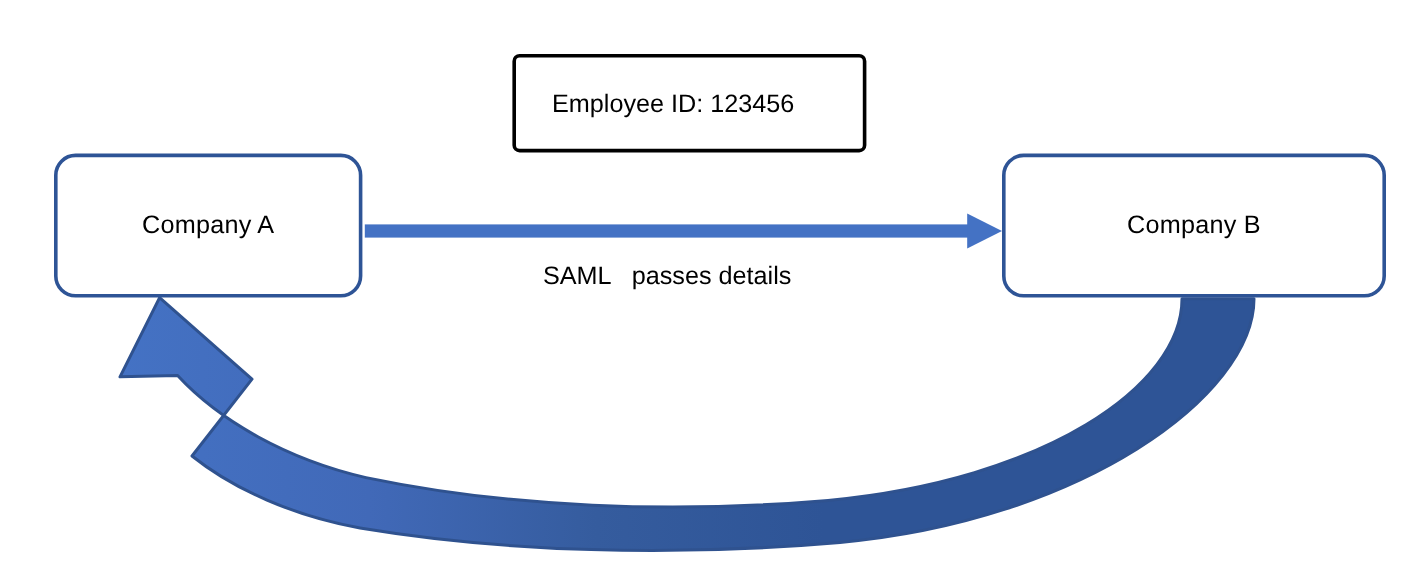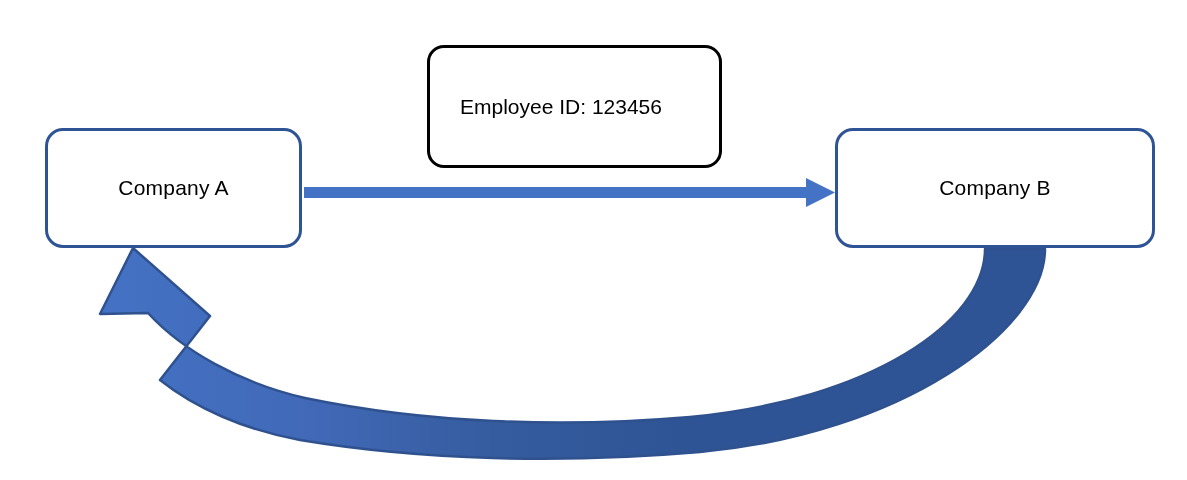"Employee ID: 123456" #credentials-callout { border-radius: 17px -> 6px; height: 123px -> 82px }
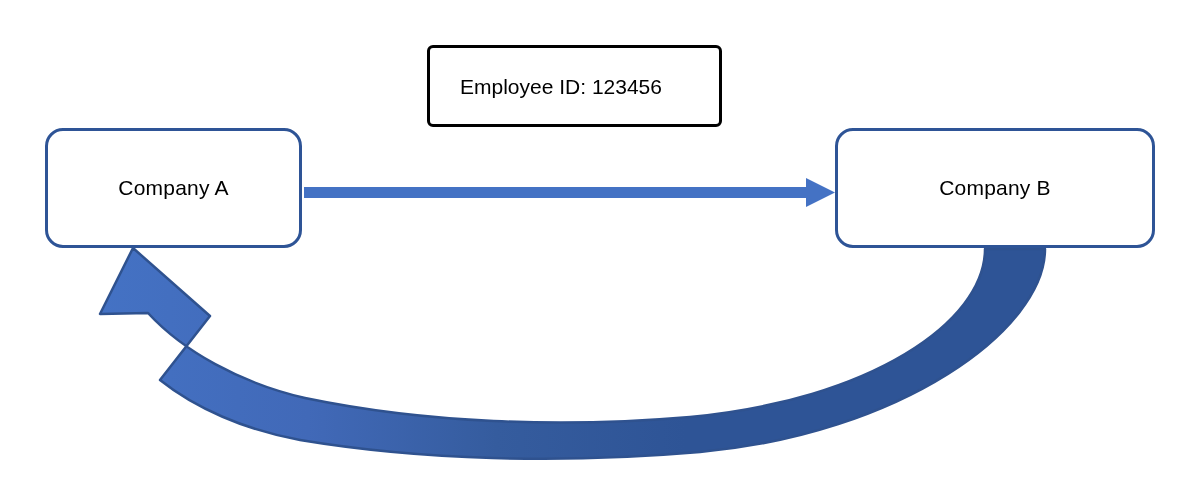"SAML passes details" div { html: none -> <div>SAML passes details</div> }
